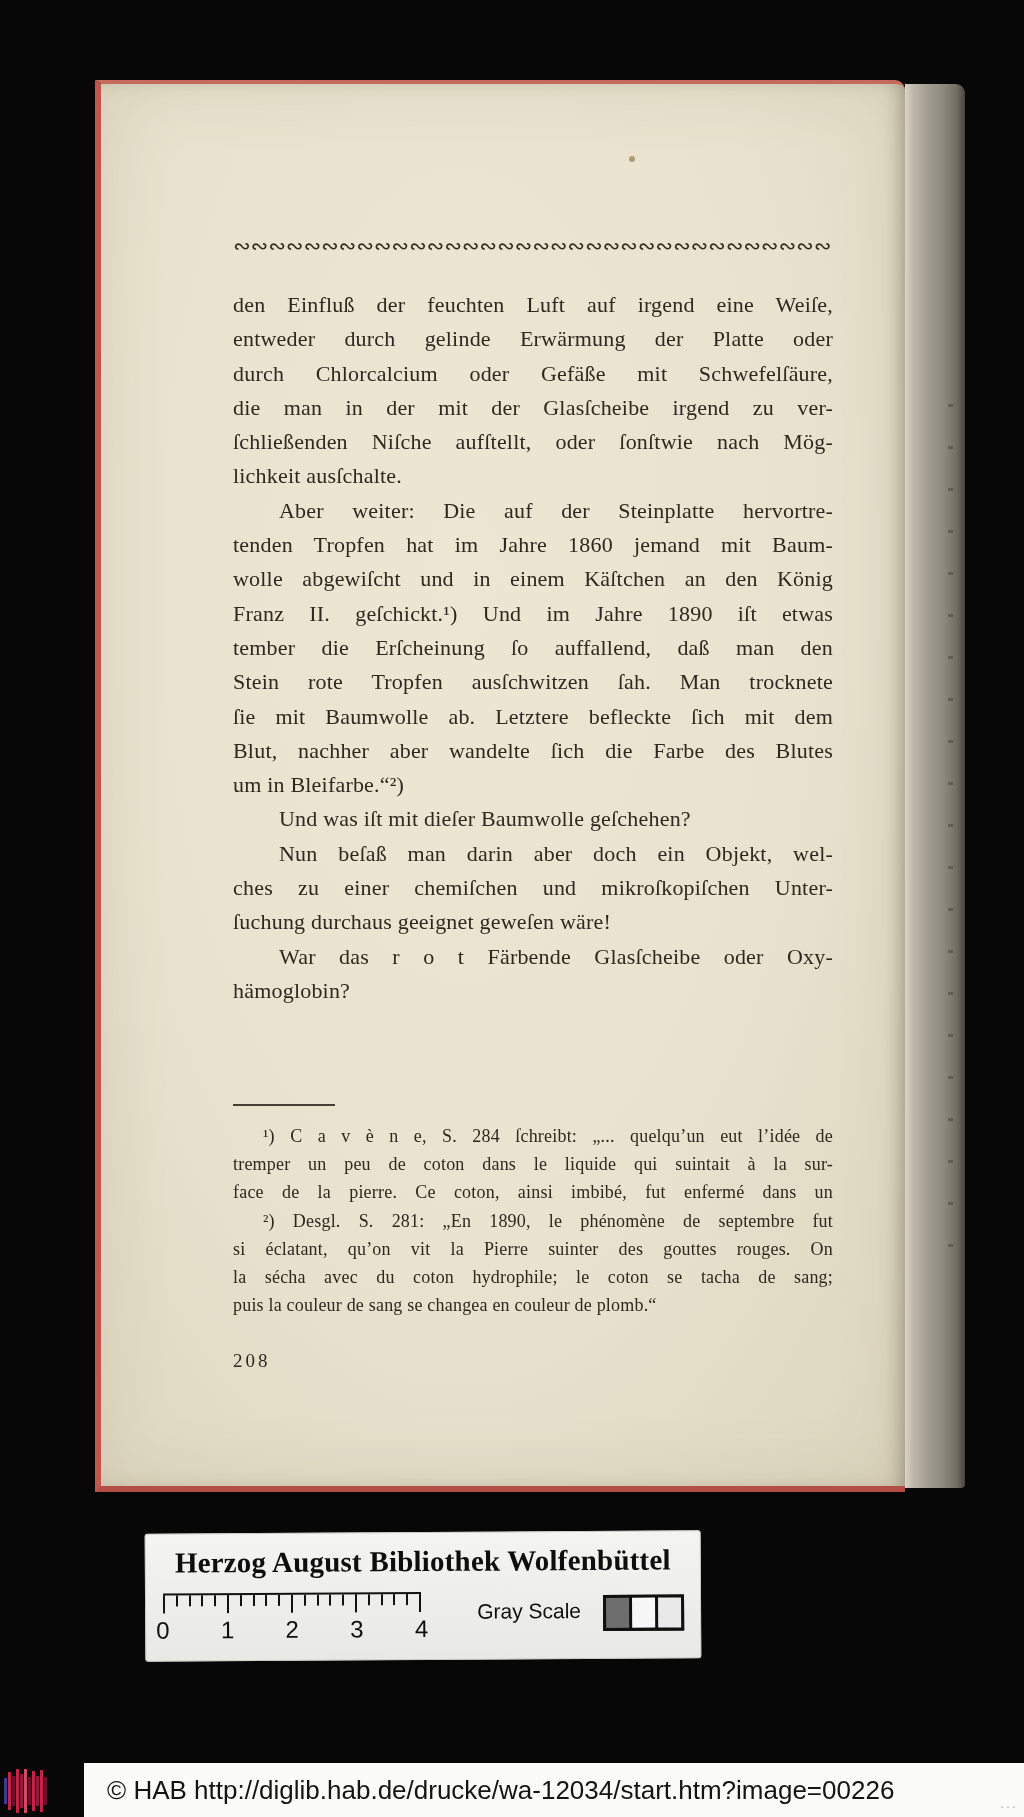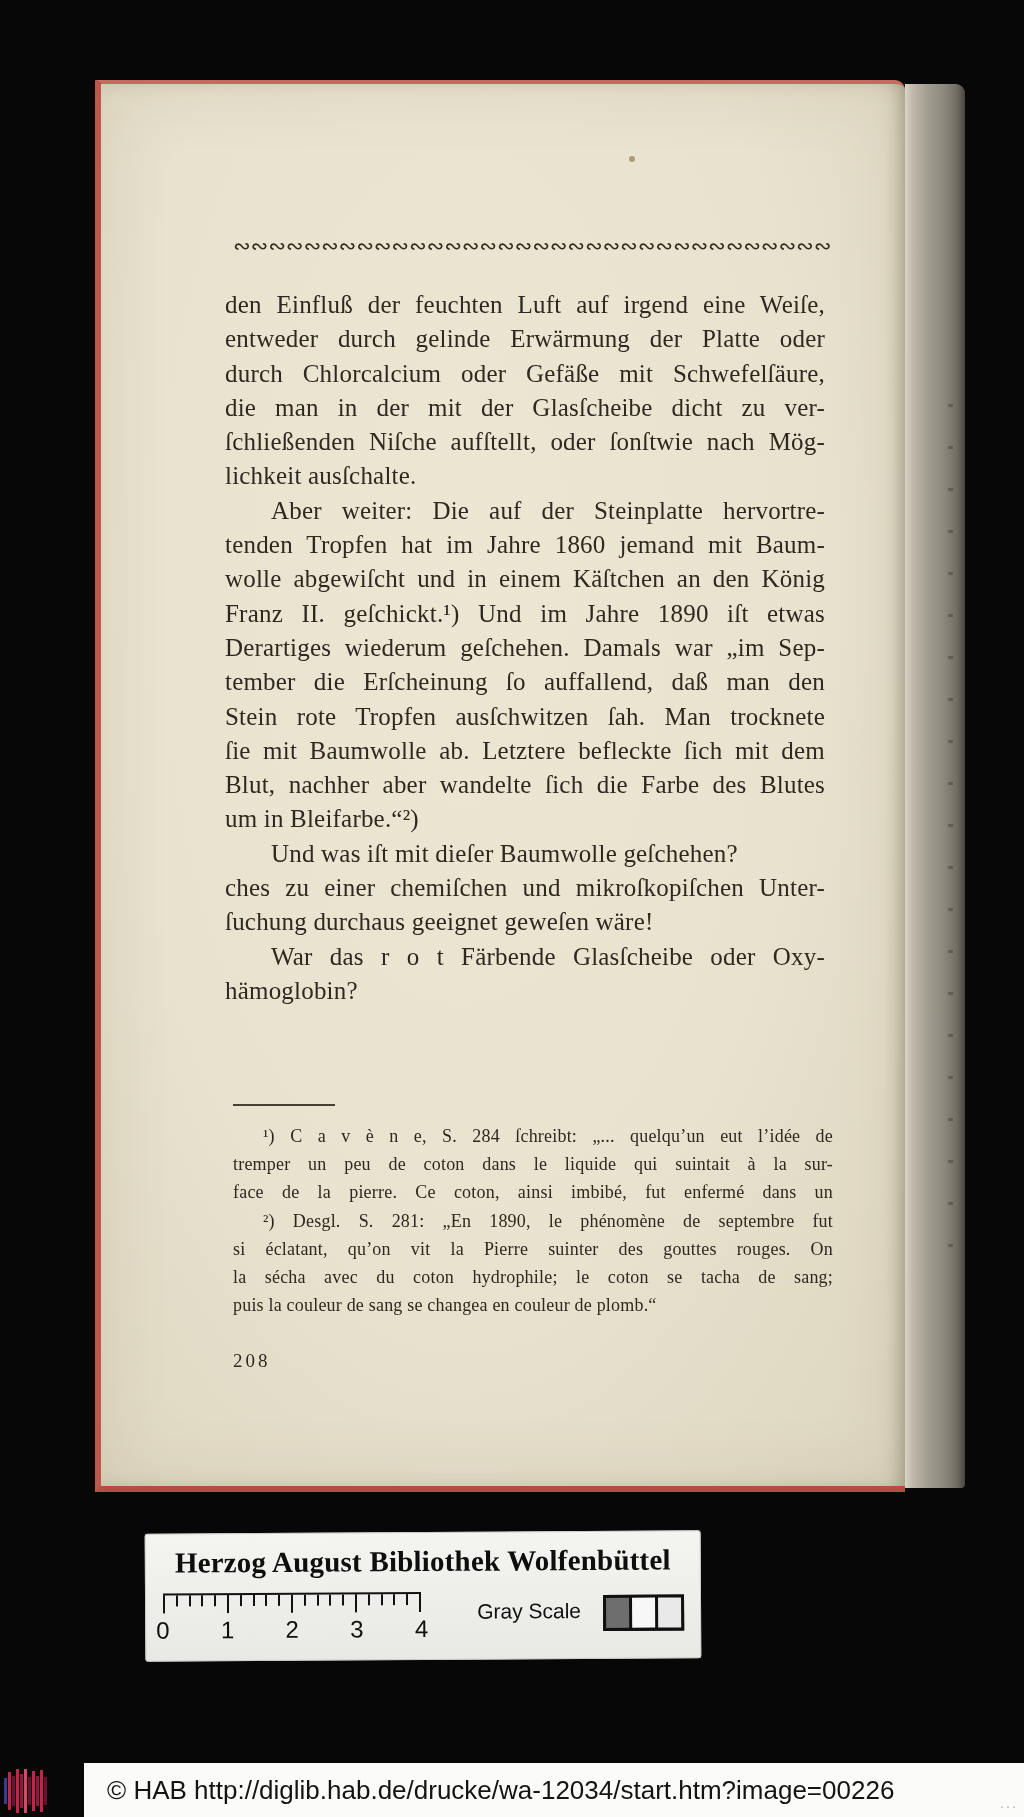"den Einfluß der feuchten Luft" .maintext { font-size: 25px -> 22px; left: 124px -> 132px }
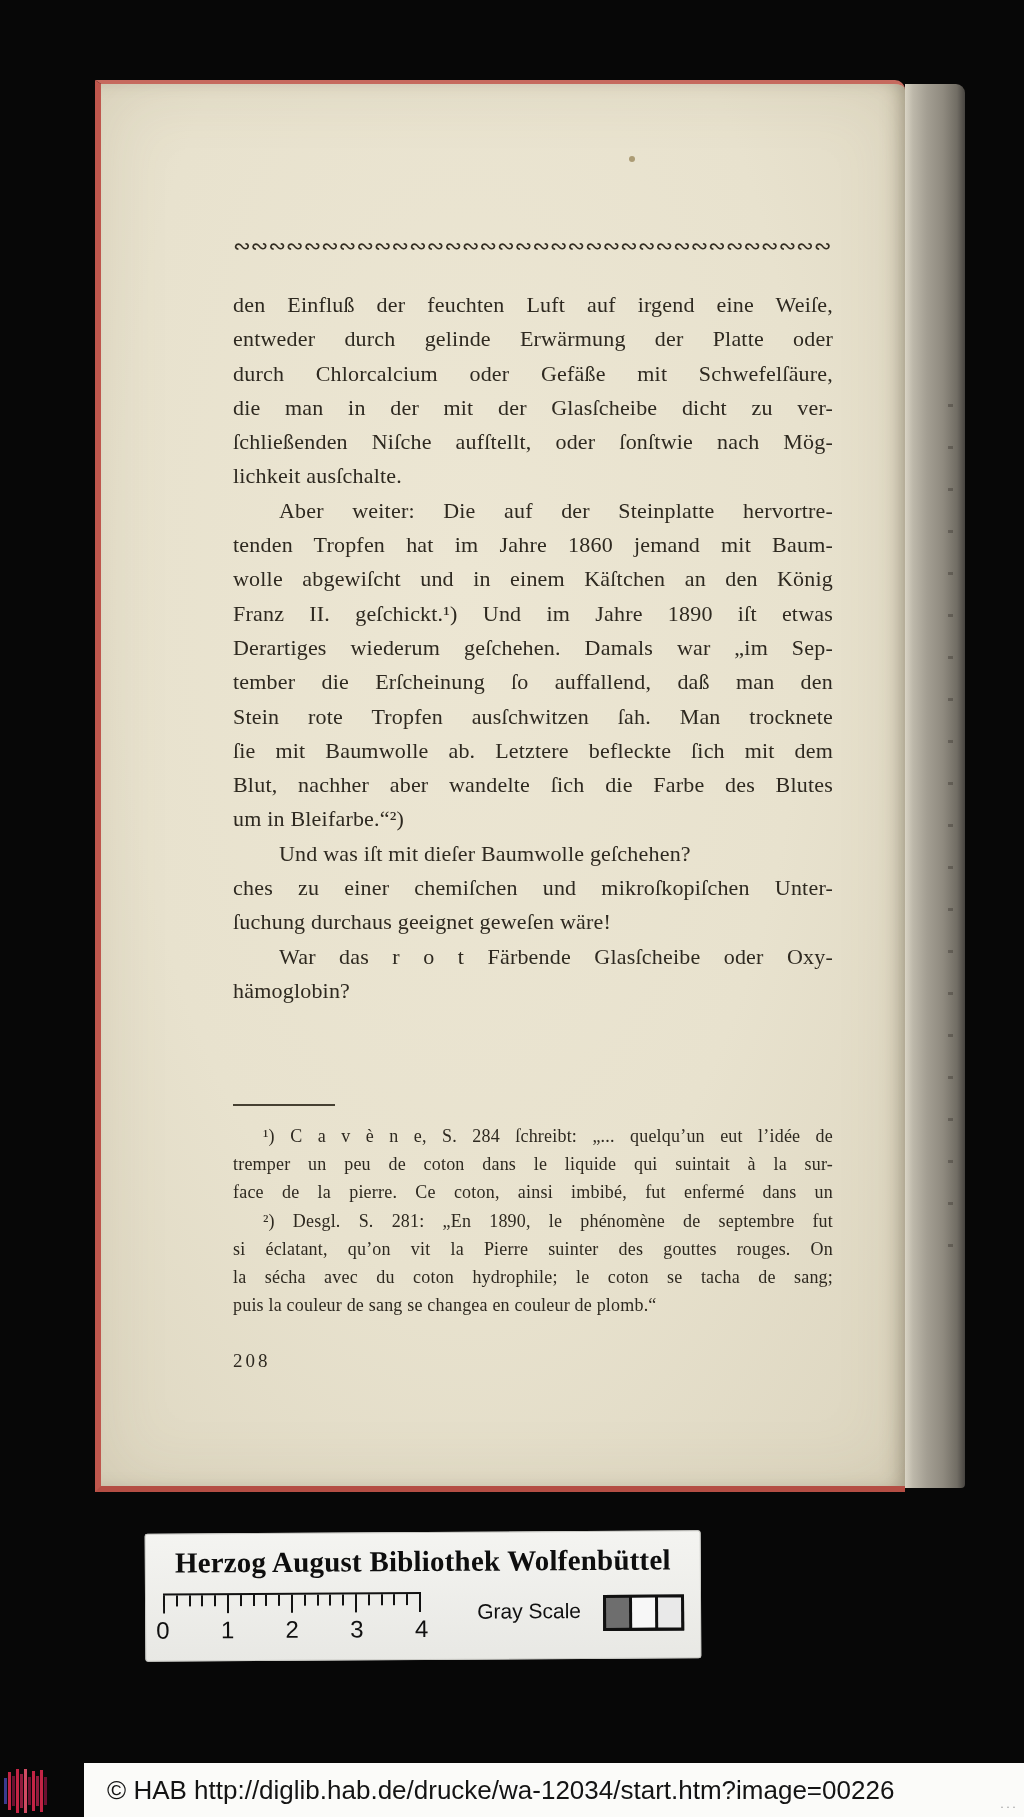"die man in der mit" div.line { text: dicht -> irgend }
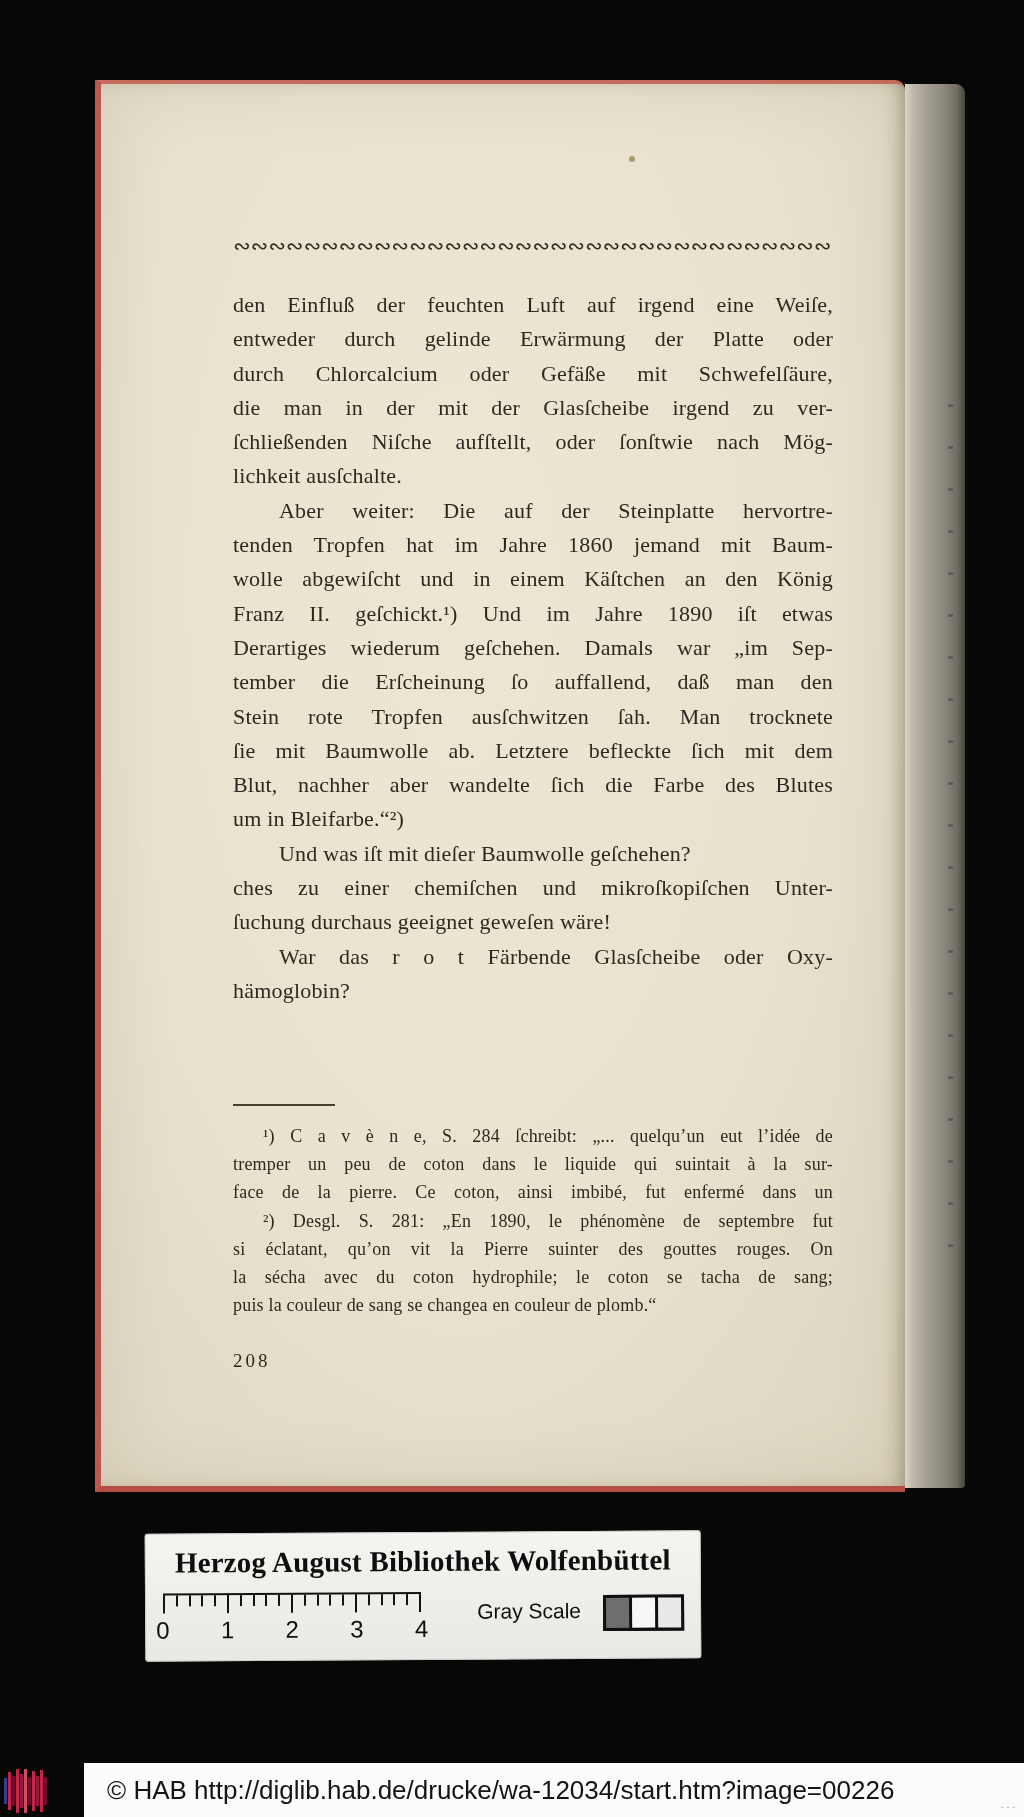"Derartiges wiederum geſchehen. Damals" div.line { html: <div>Derartiges wiederum geſchehen. Damals war „im Sep-</div> -> none }
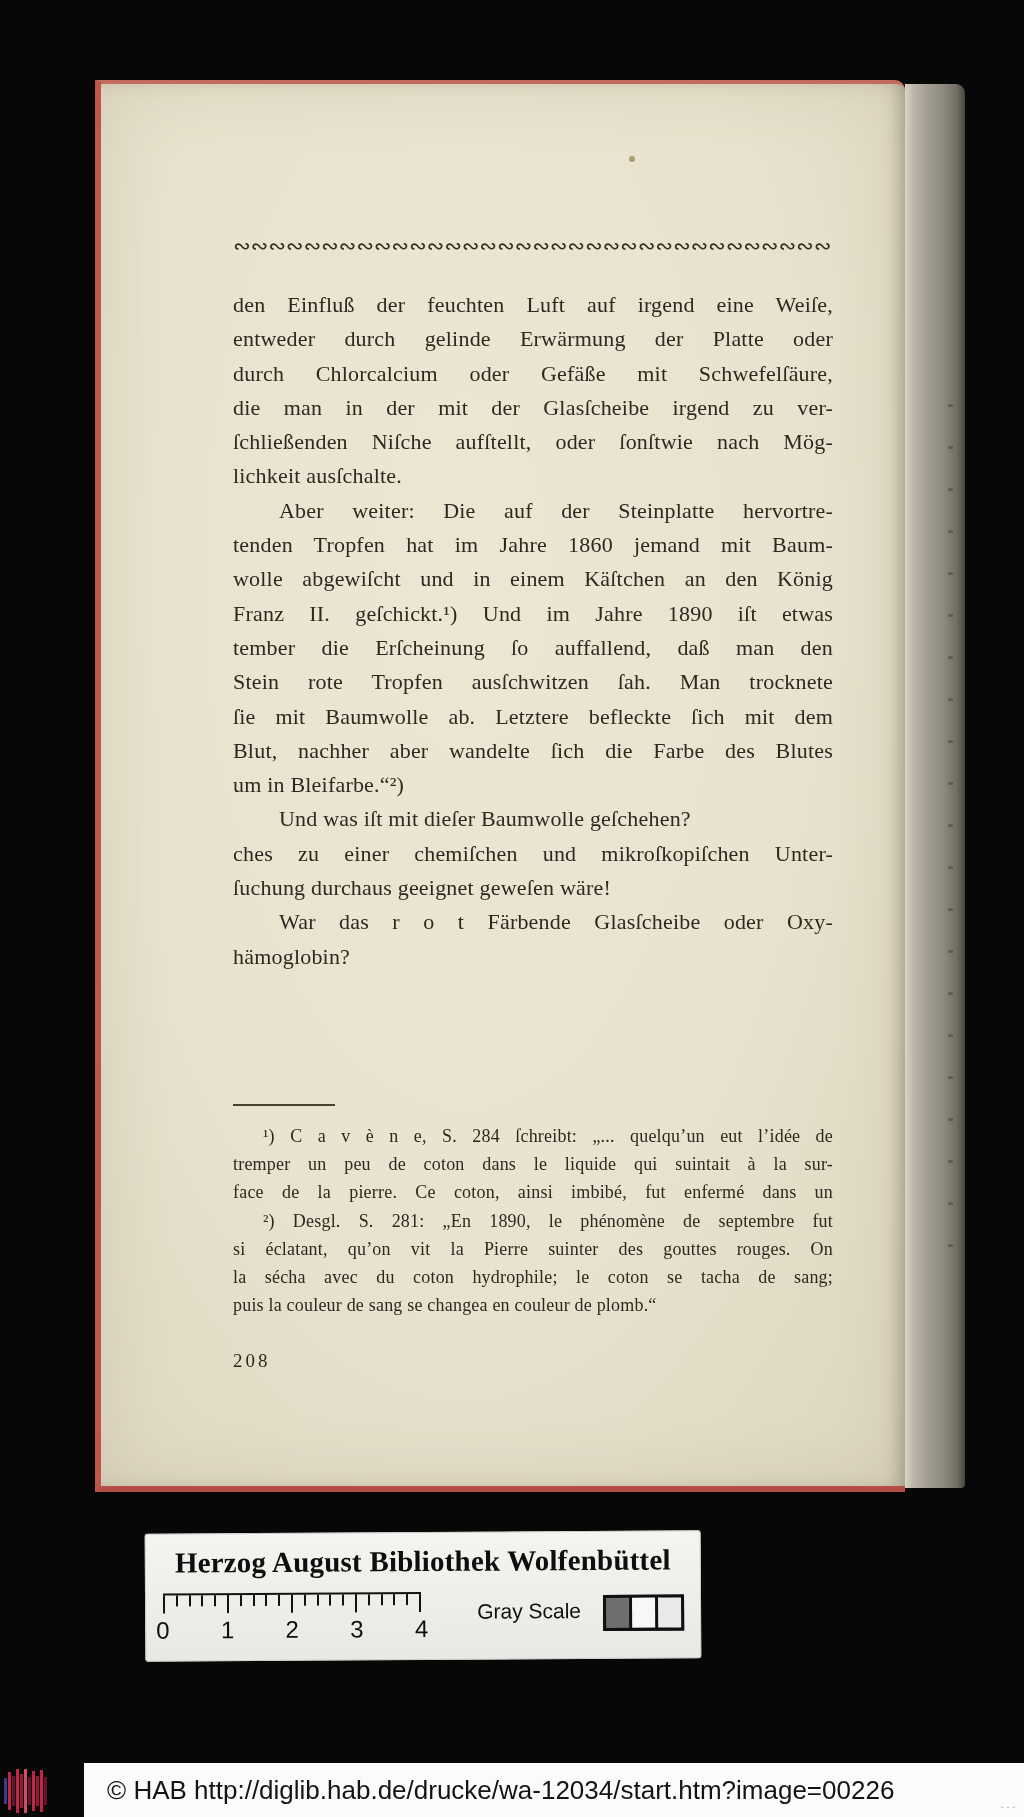"Nun beſaß man darin aber" div.line { html: none -> <div>Nun beſaß man darin aber doch ein Objekt, wel-</div> }
